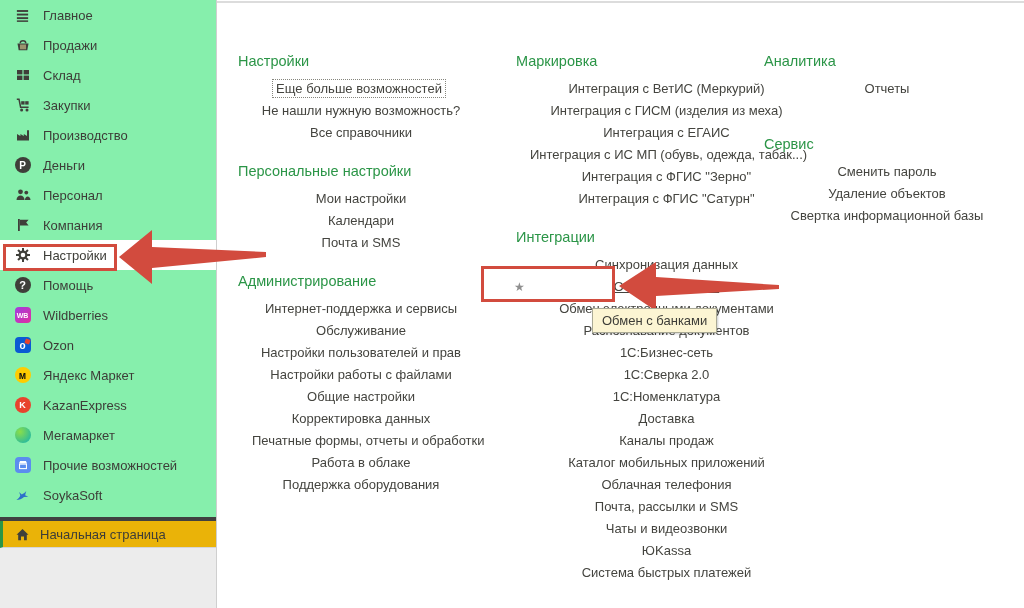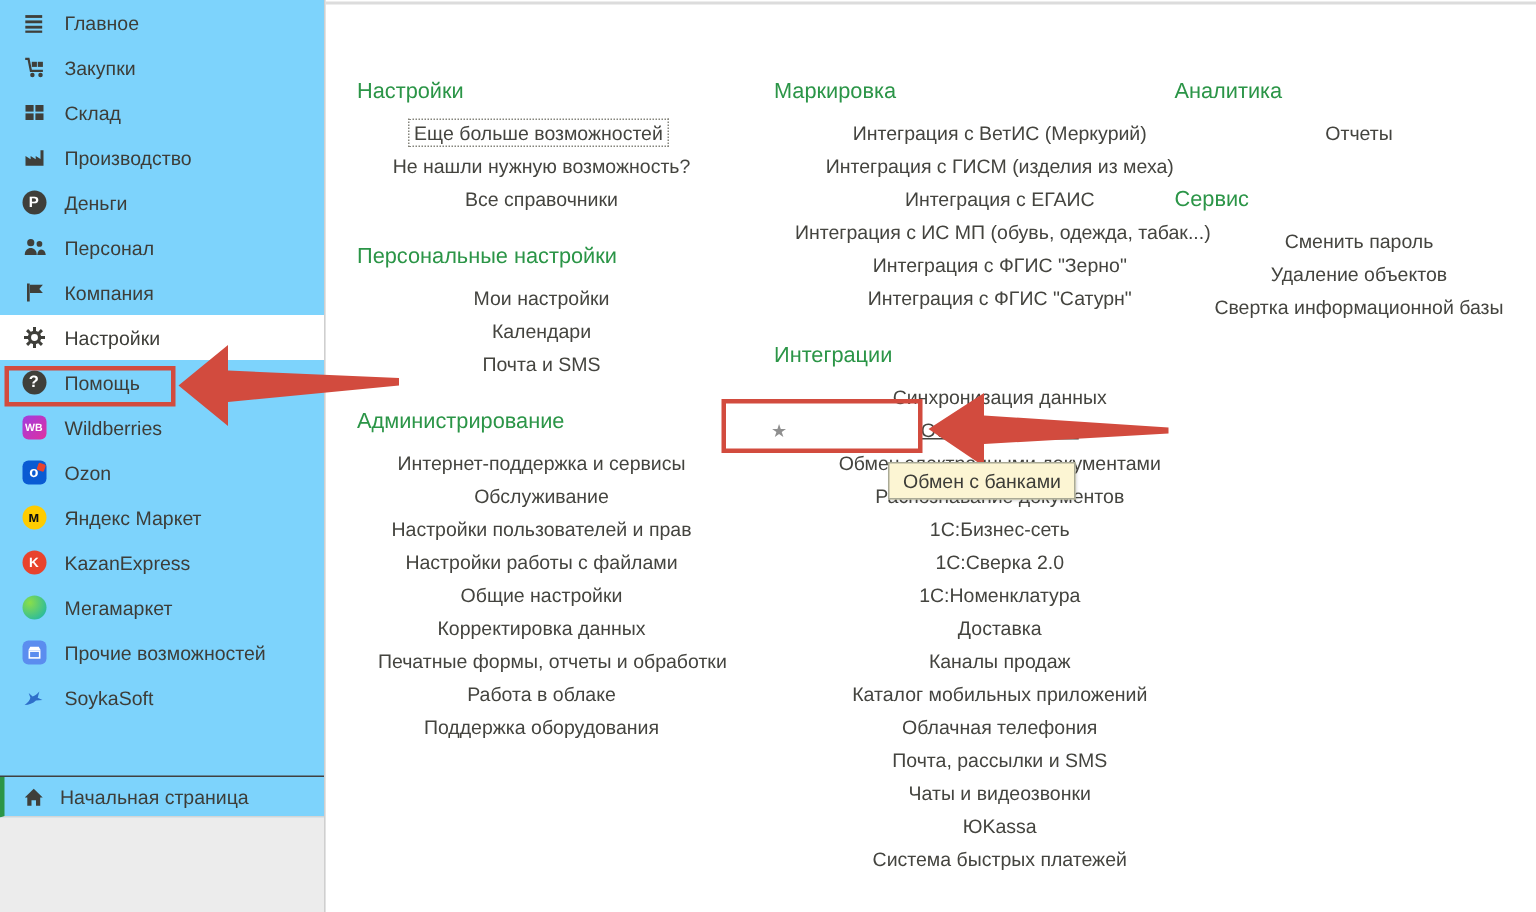"Главное" .nav { background: #7dd3fc -> #86efac; border-bottom: 1px solid #404040 -> 4px solid #404040 }
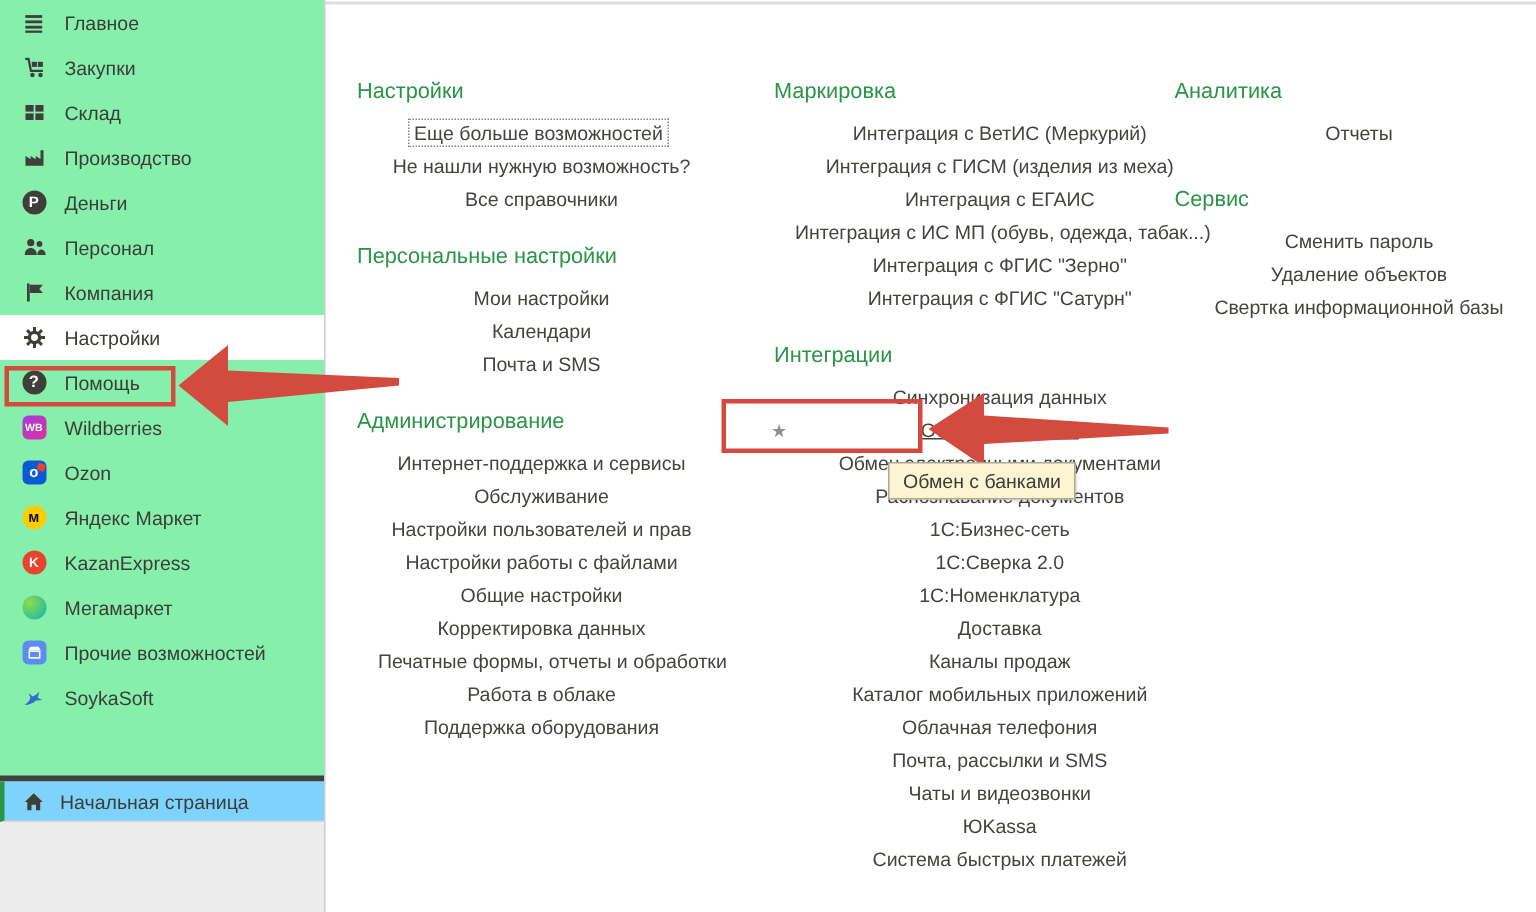"Продажи" div.nav-item { html: none -> <div> <span> <svg> <path></path> <path></path> <g> <line></line> <line></line> <line></line> </g> </svg> </span> <span>Продажи</span> </div> }
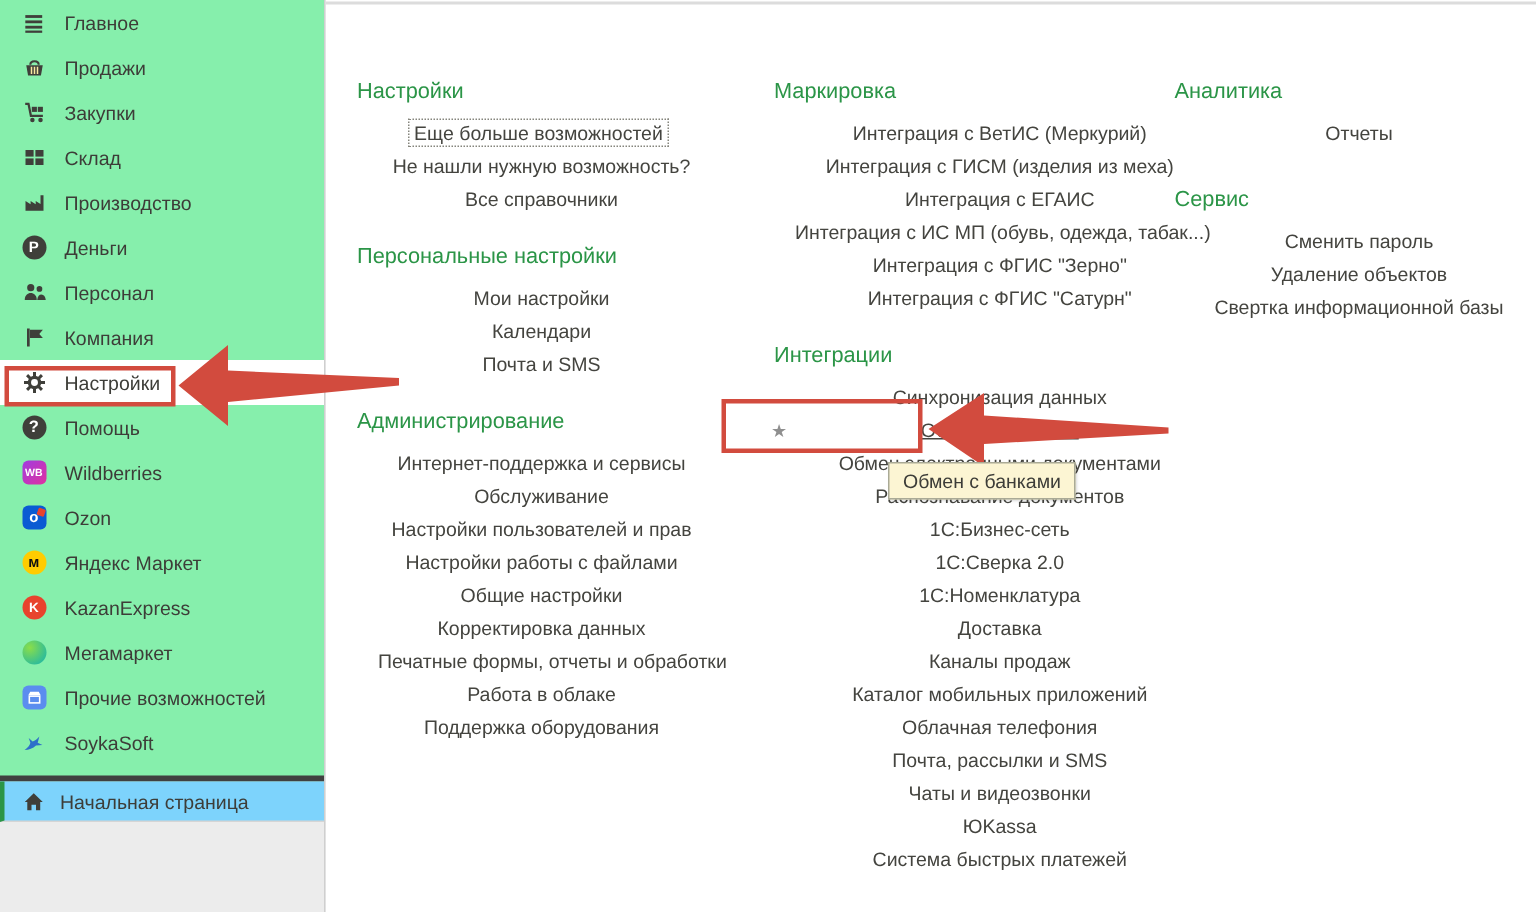"Аналитика" .col3 { left: 770px -> 751px }
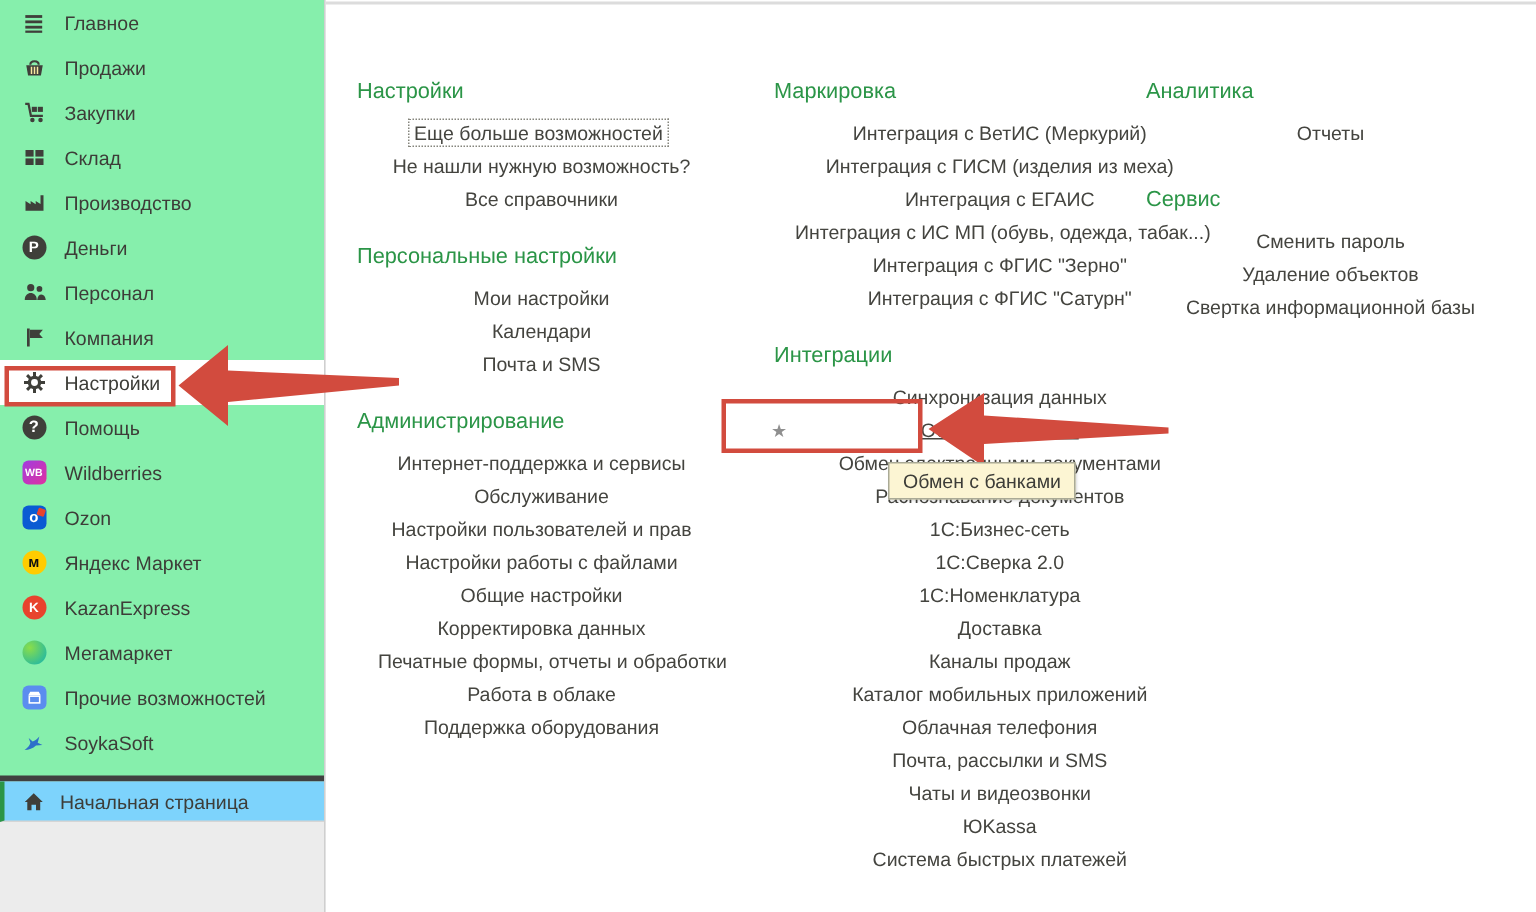"Закупки" div.nav-item { order: before "Склад" -> after "Склад" }
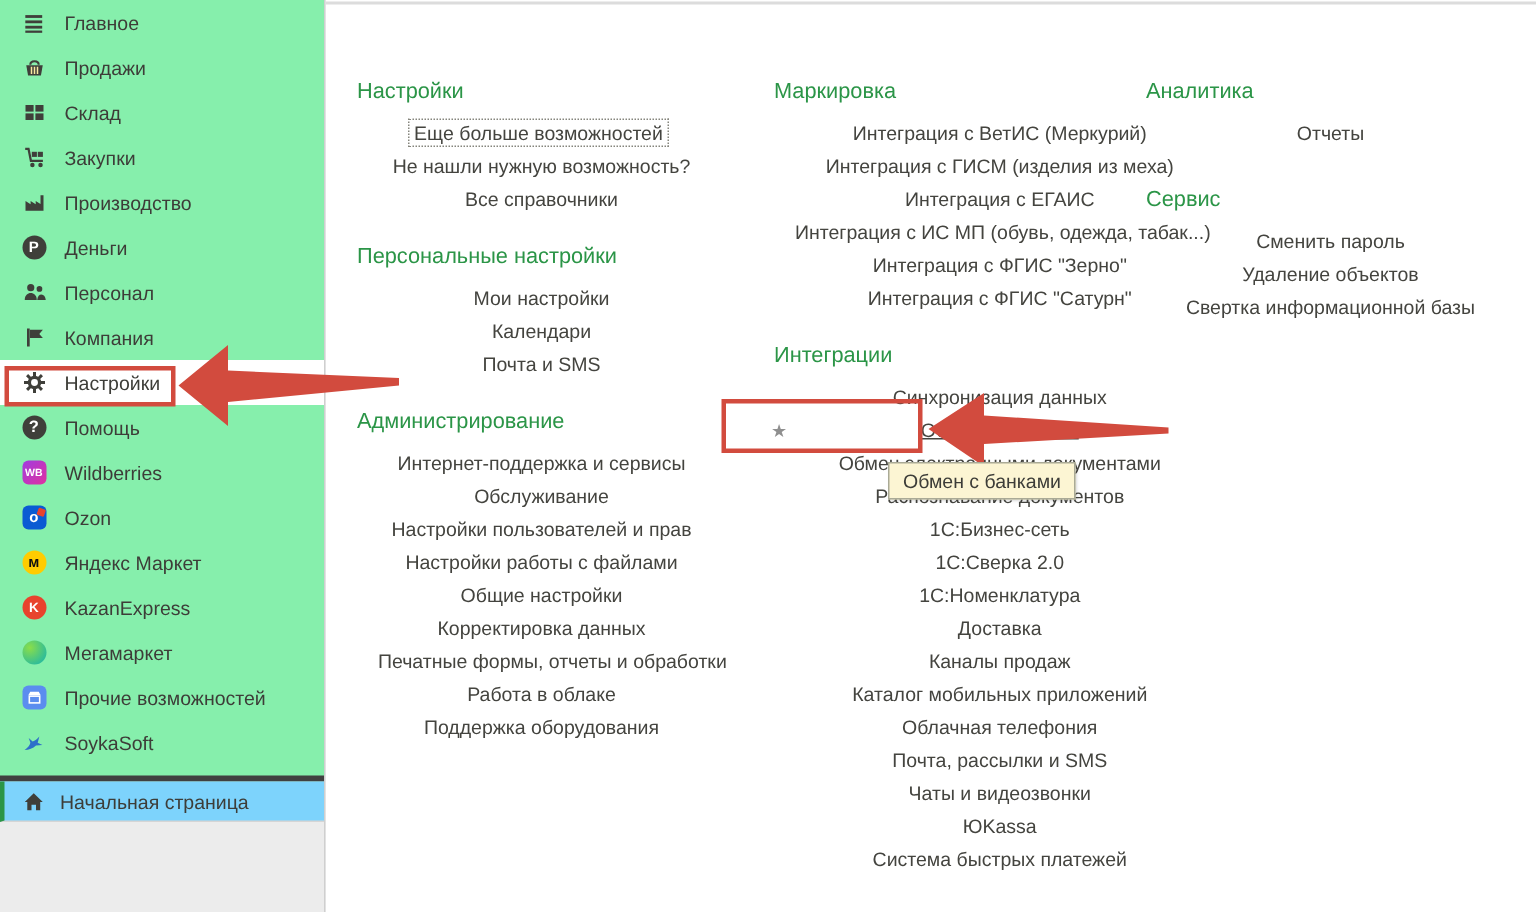"Сервис" div.sec { margin-top: 24px -> 35px }
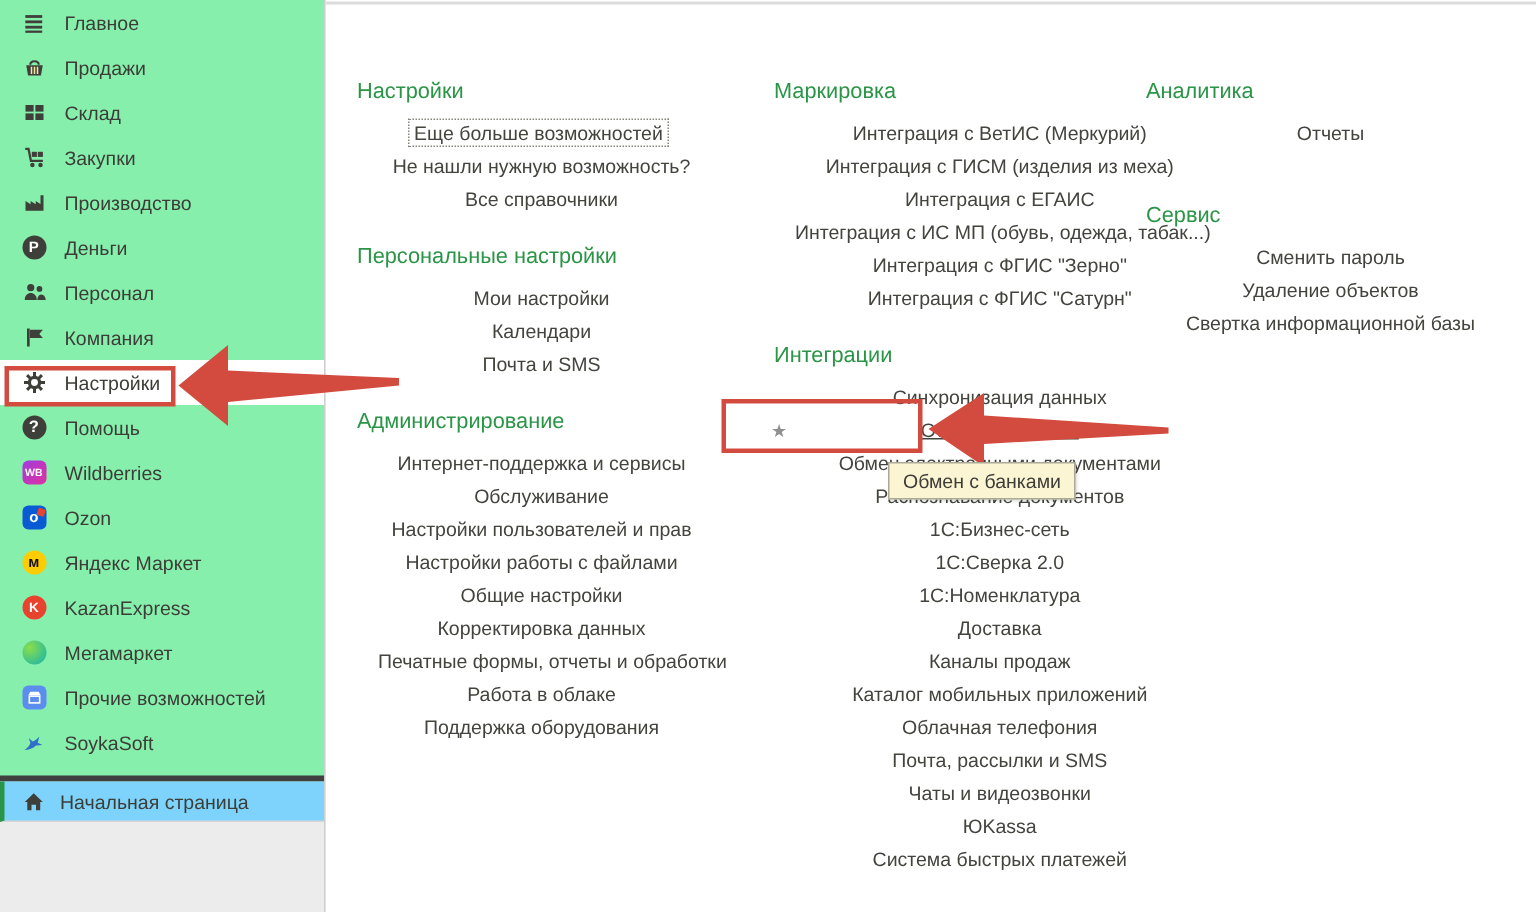"Начальная страница" .home-tab { background: #7dd3fc -> #eab308 }
